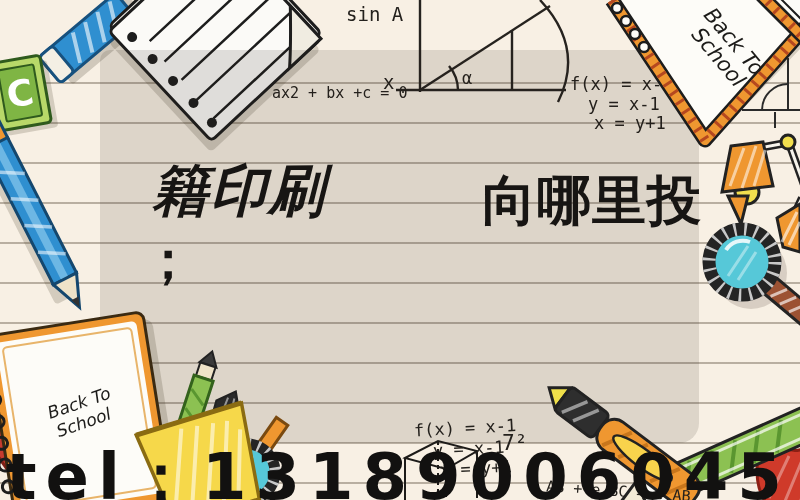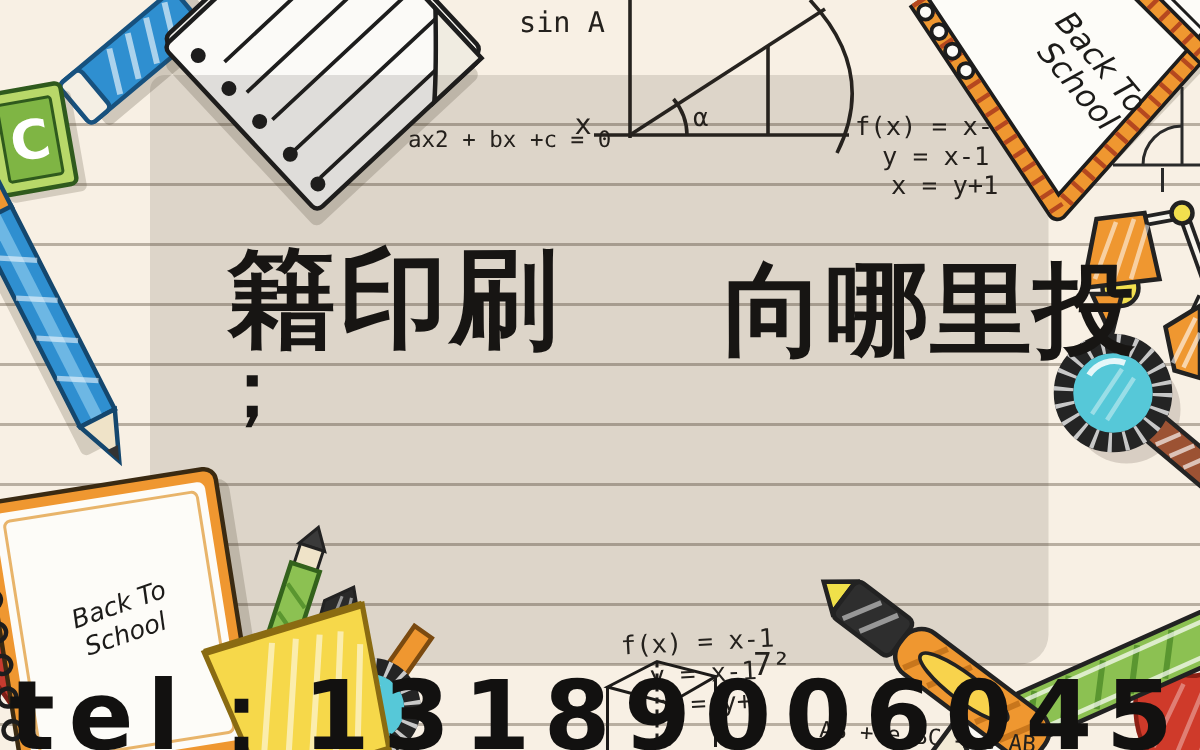"籍印刷" .h1a { font-size: 72px -> 56px; font-style: none -> italic }
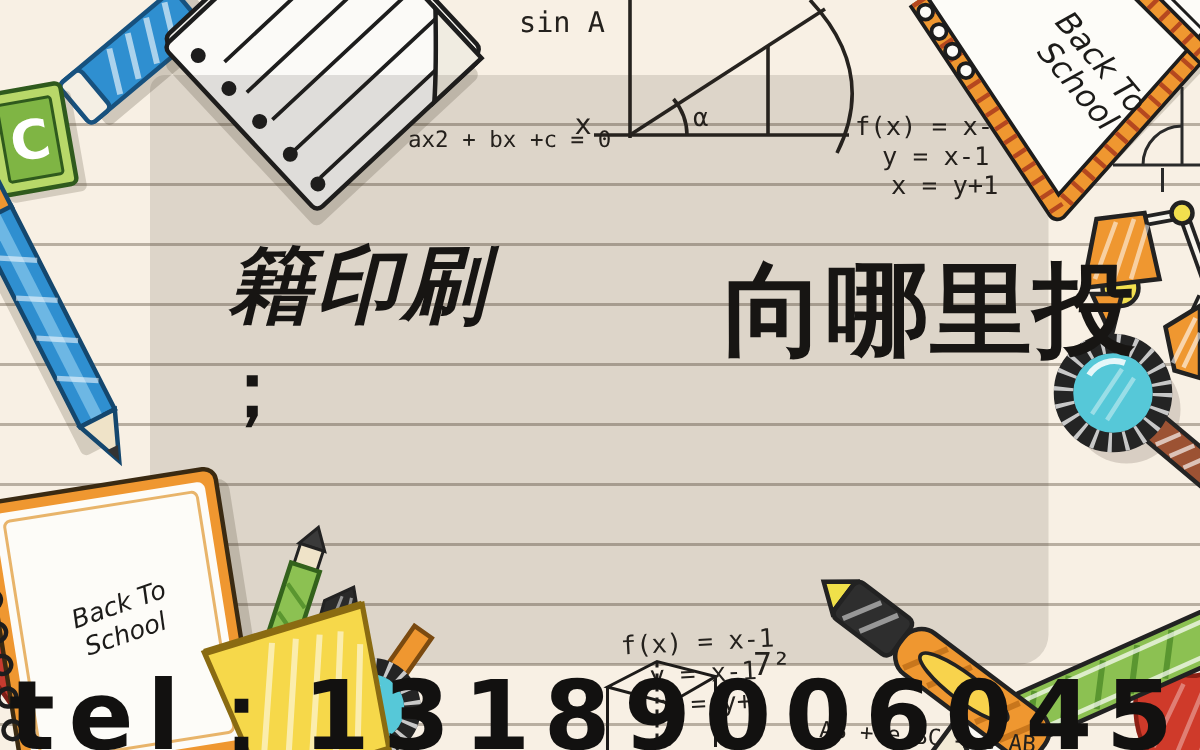"向哪里投" .h1b { font-size: 68px -> 54px }
